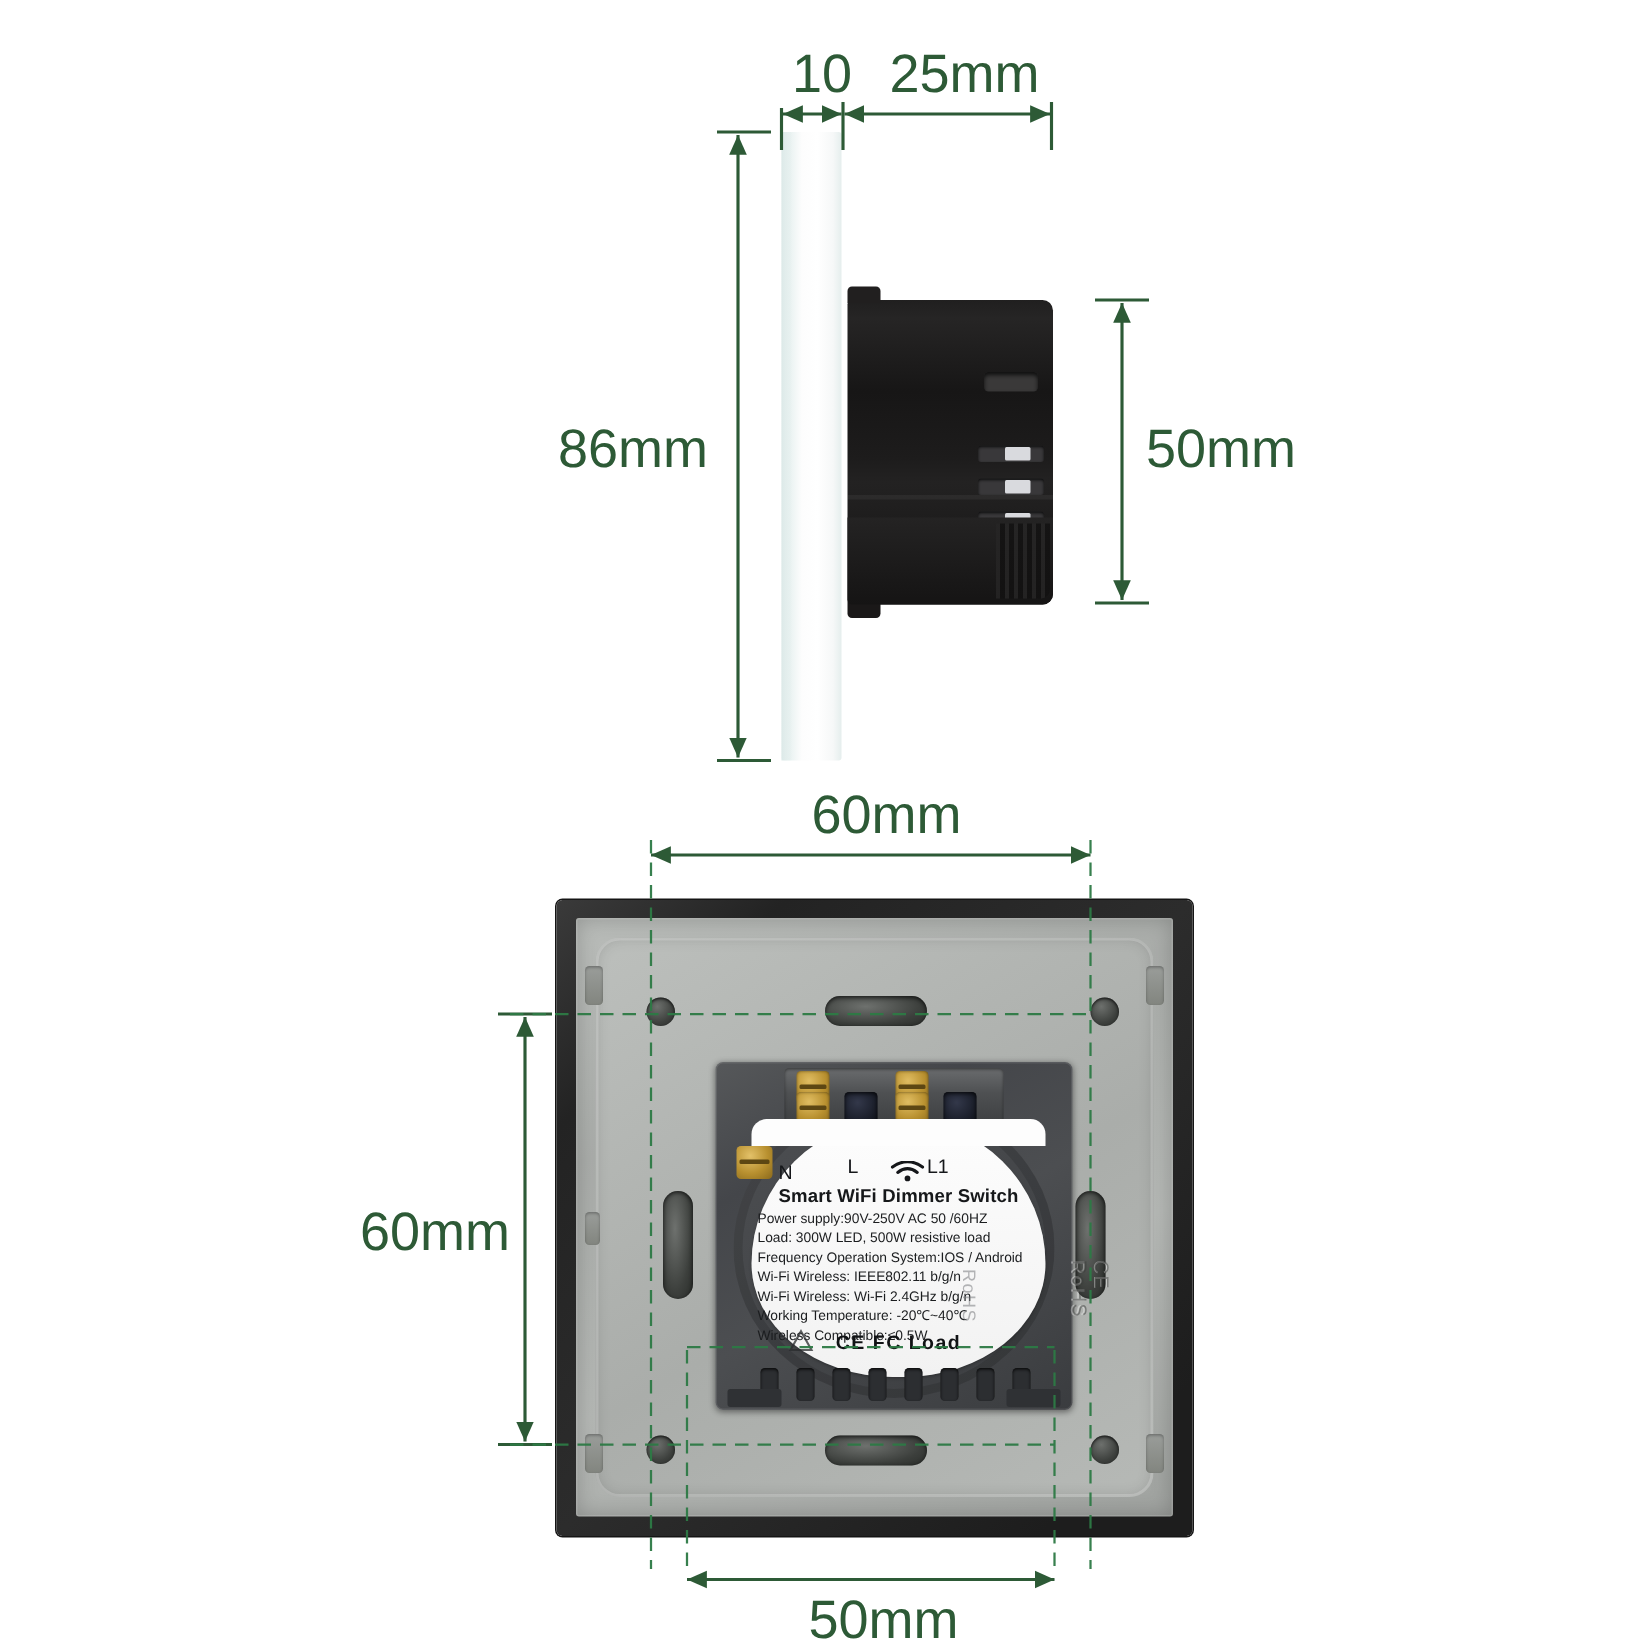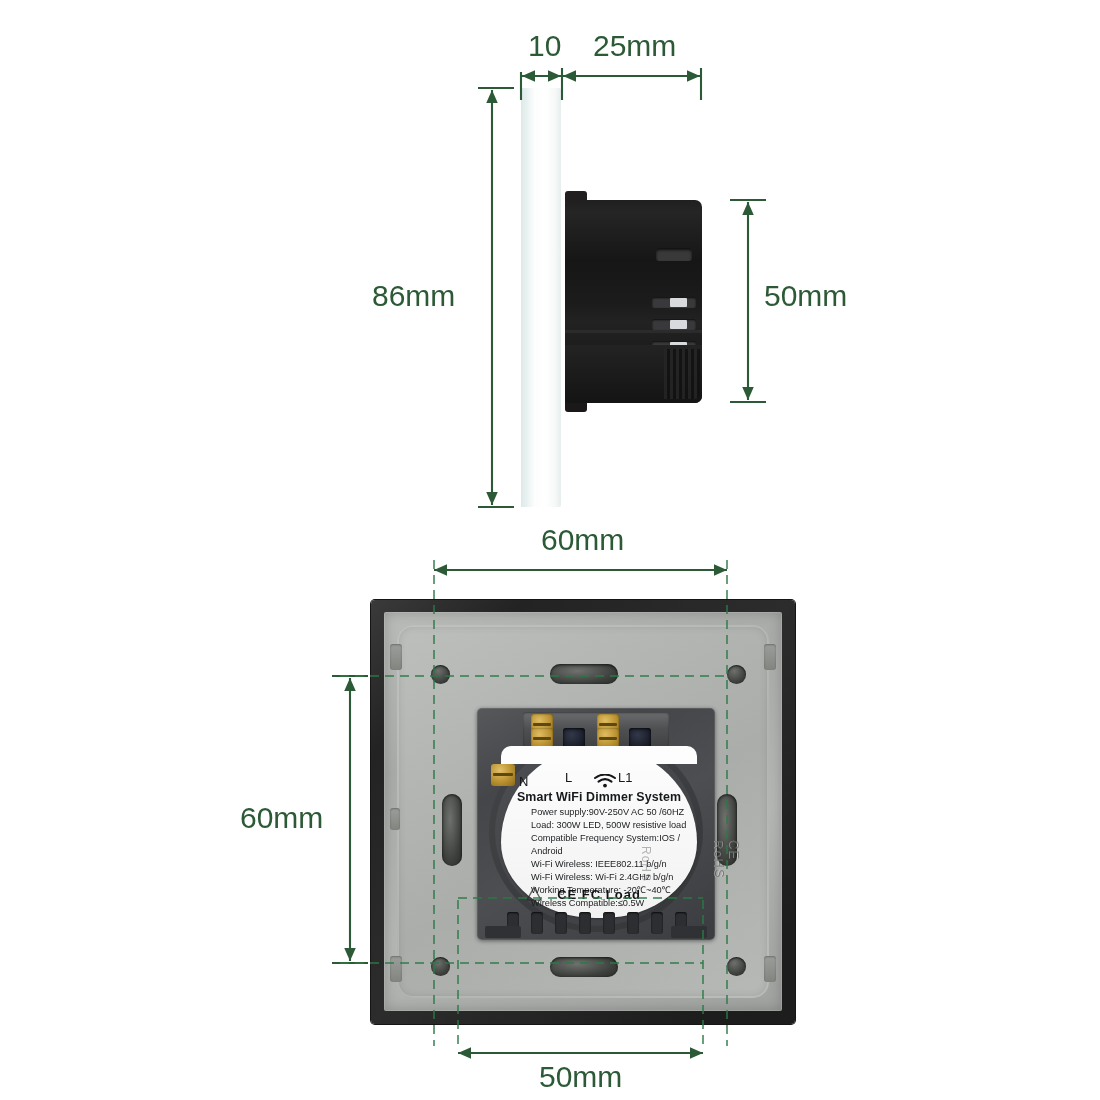"10" .dim-lg { font-size: 30px -> 36px }
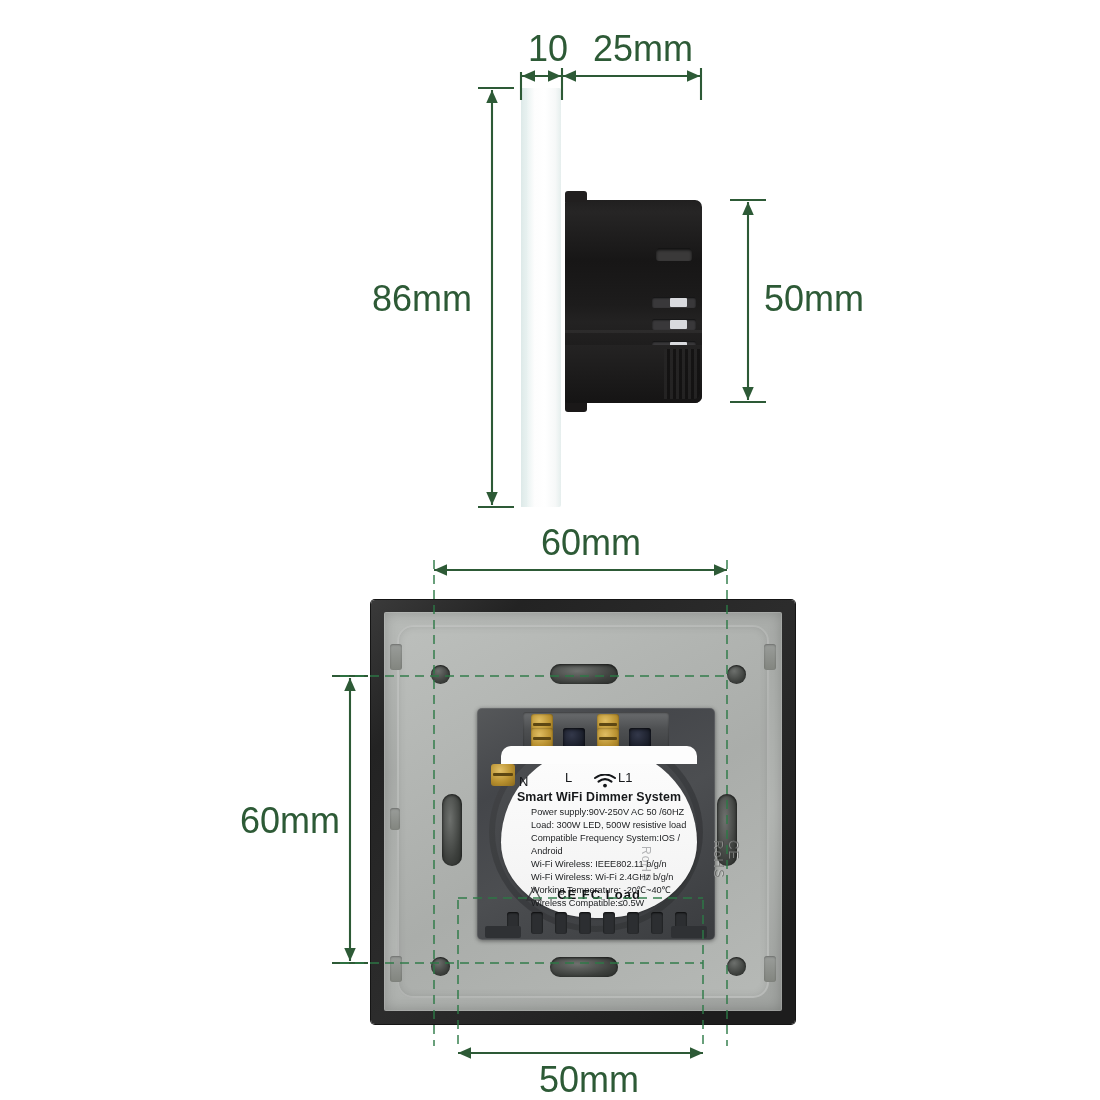"Smart WiFi Dimmer System" div.lbl-title { text: System -> Switch }
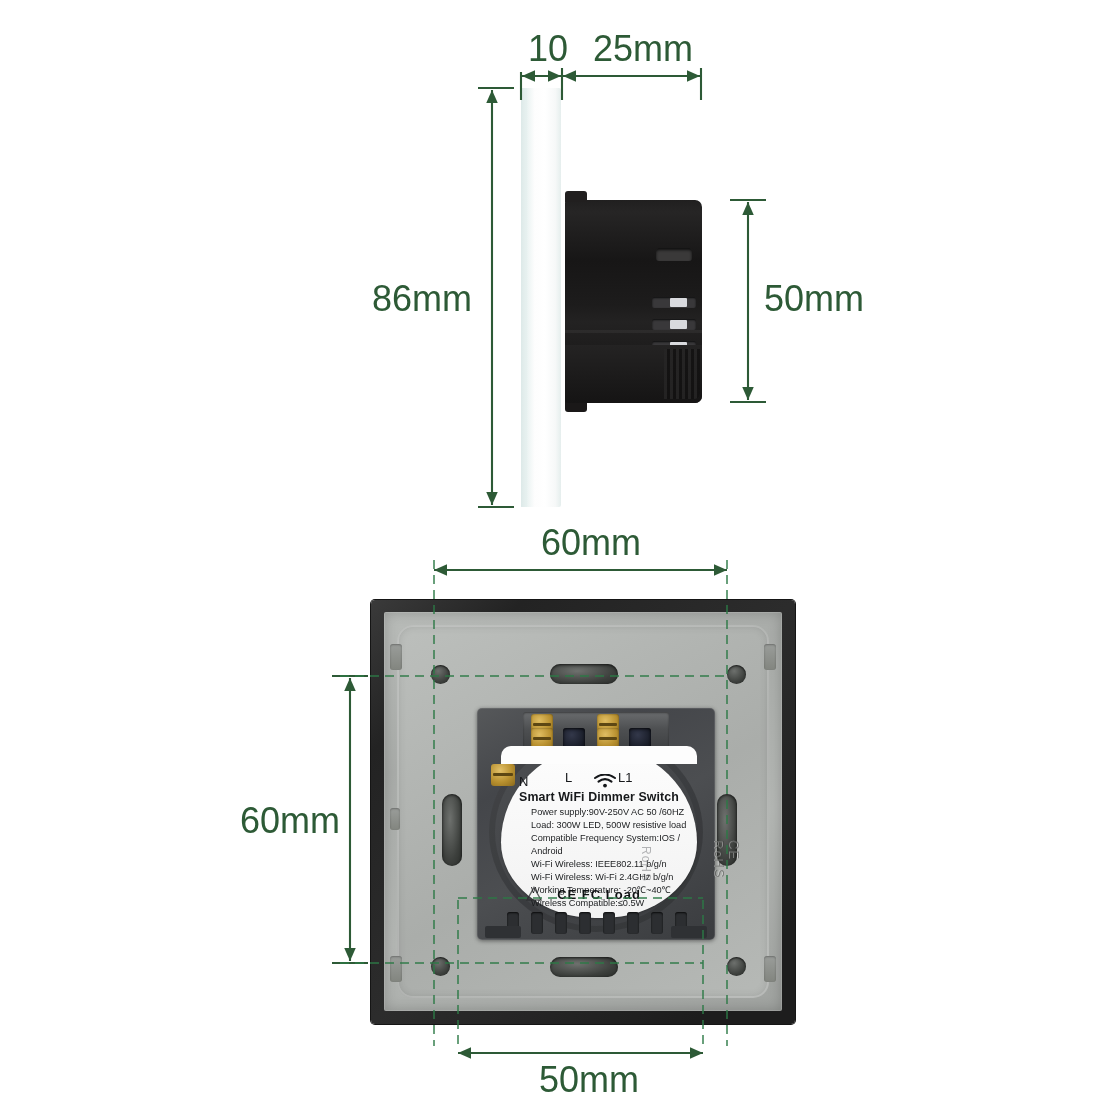"Power supply:90V-250V AC 50 /60HZ" .lbl-spec { left: 30px -> 4px }
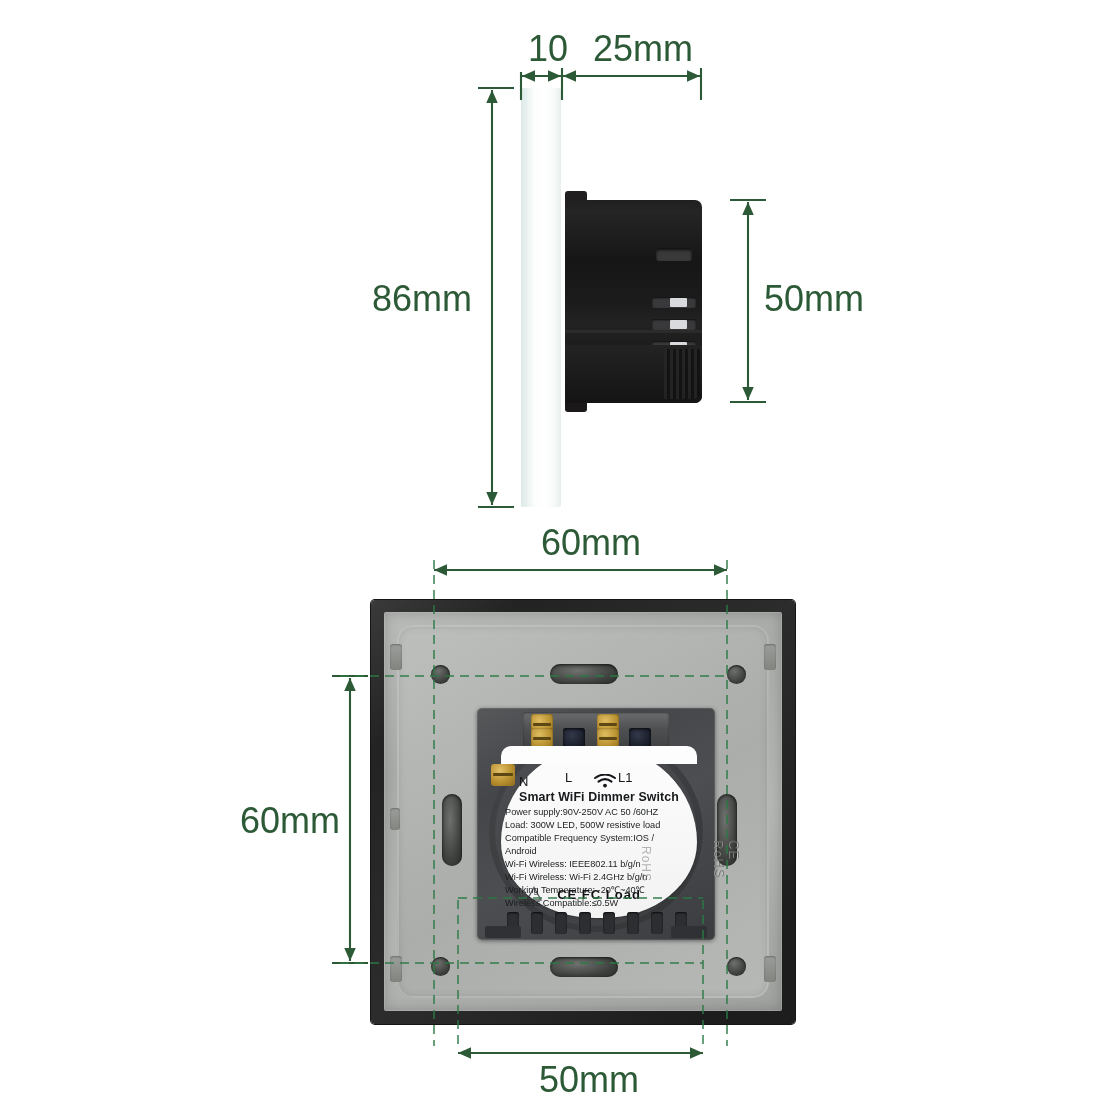"Compatible Frequency System:IOS /" div { text: Compatible Frequency -> Frequency Operation }
